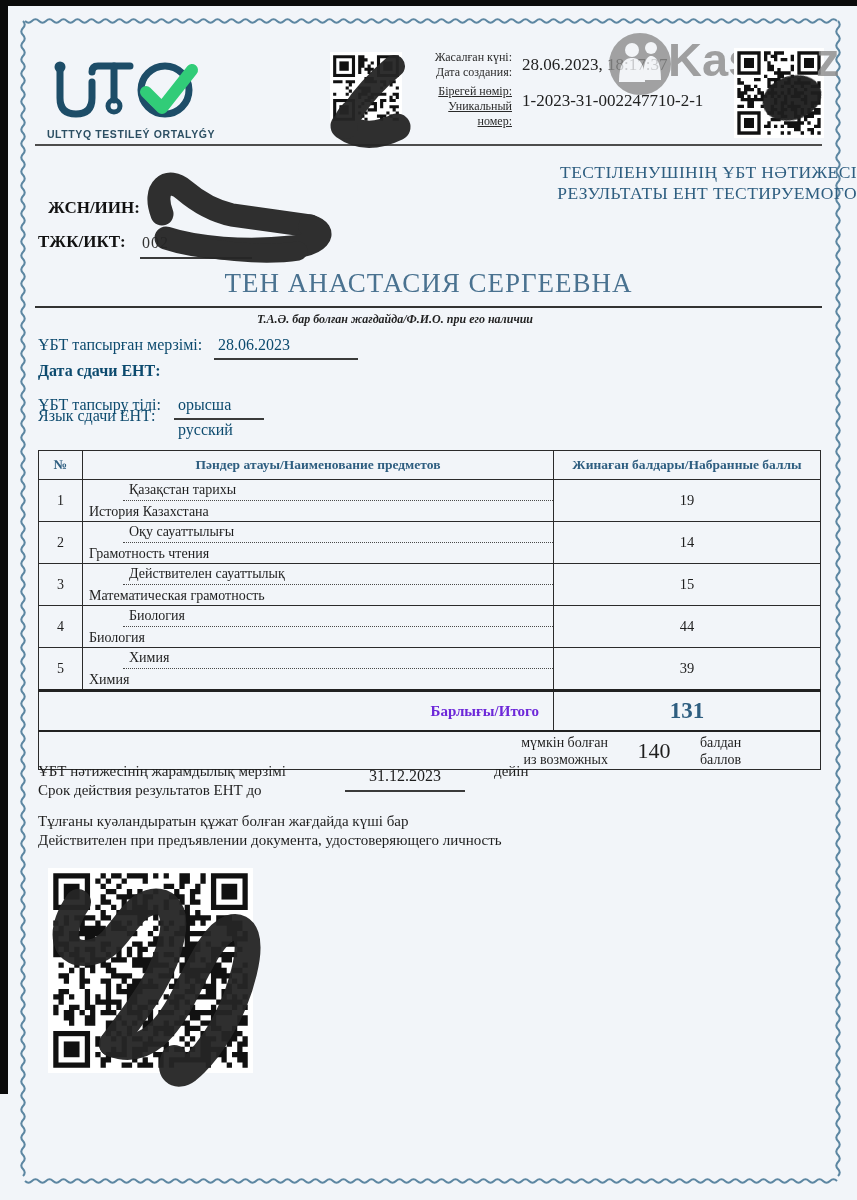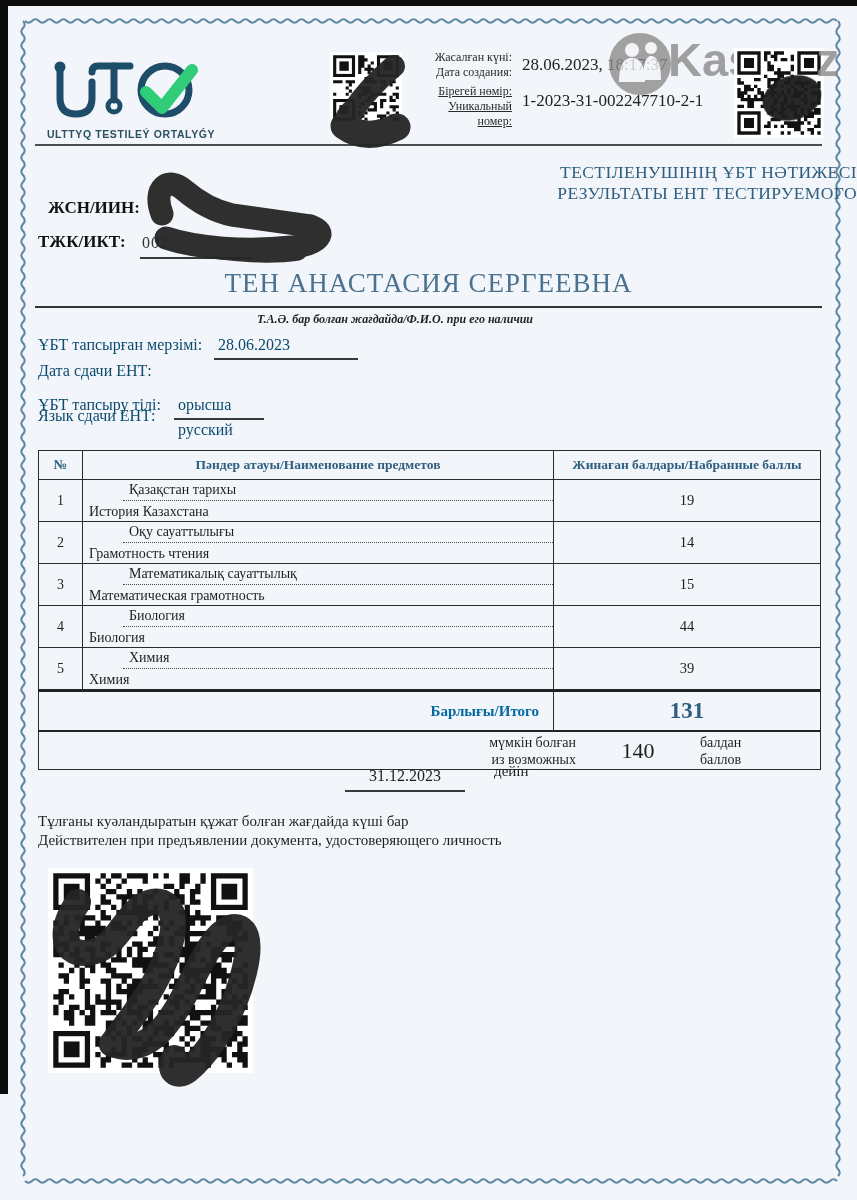"Дата сдачи ЕНТ:" div.abs { font-weight: none -> bold }
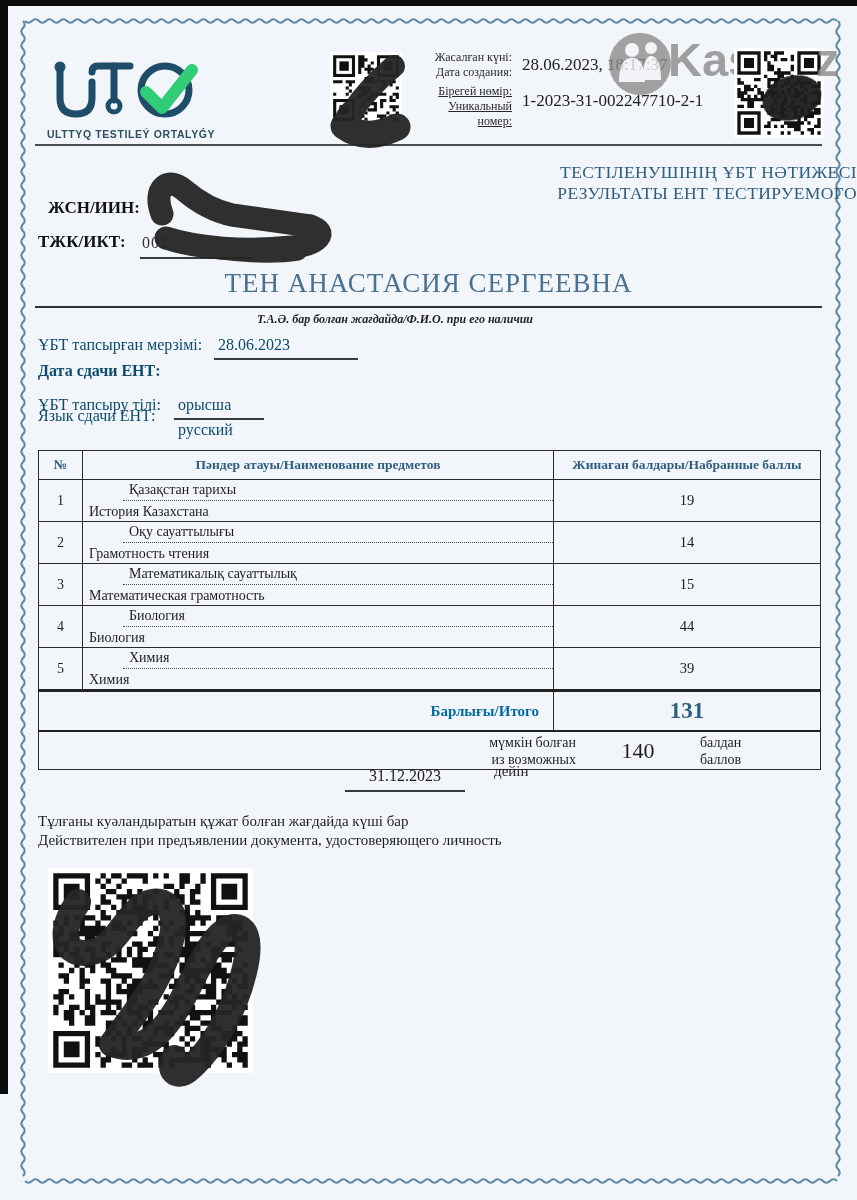"Математикалық сауаттылық" div.subj-kk { text: Математикалық -> Действителен }
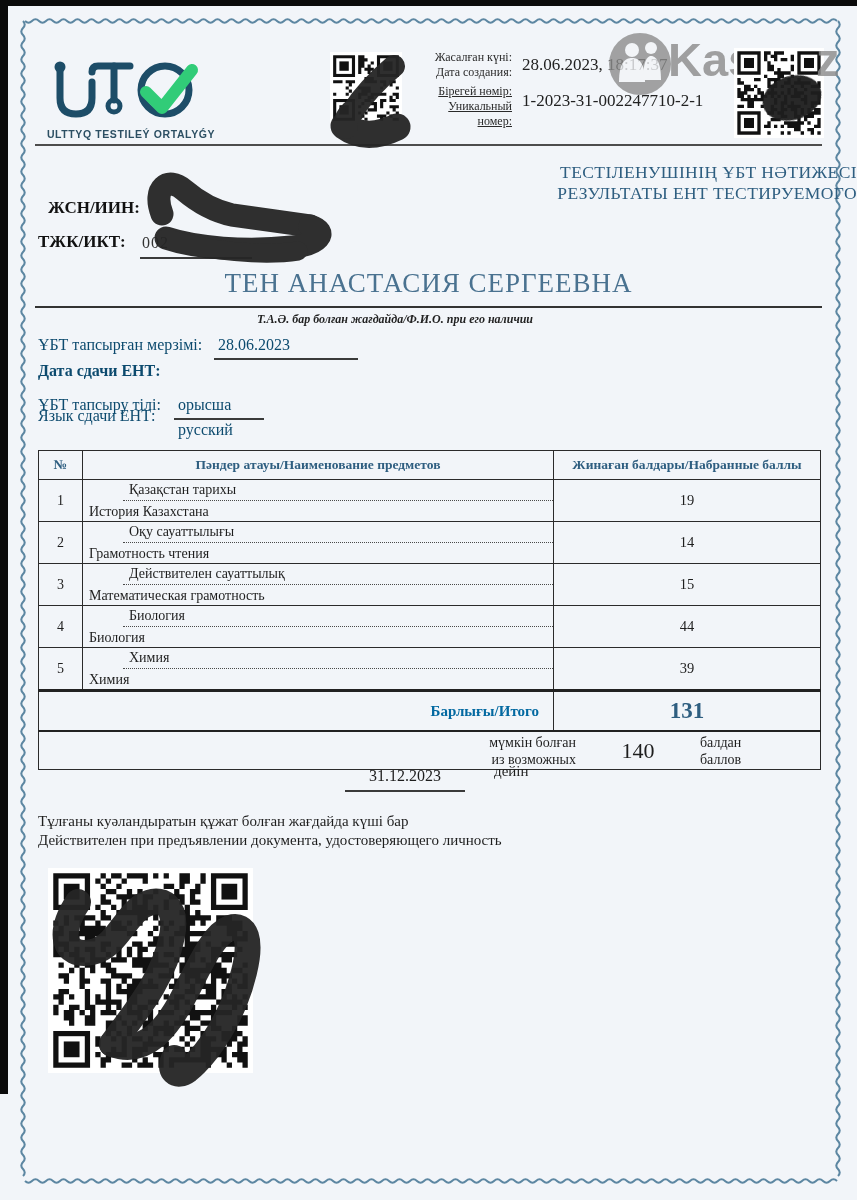"Барлығы/Итого" .total-label { color: #0369a1 -> #6d28d9 }
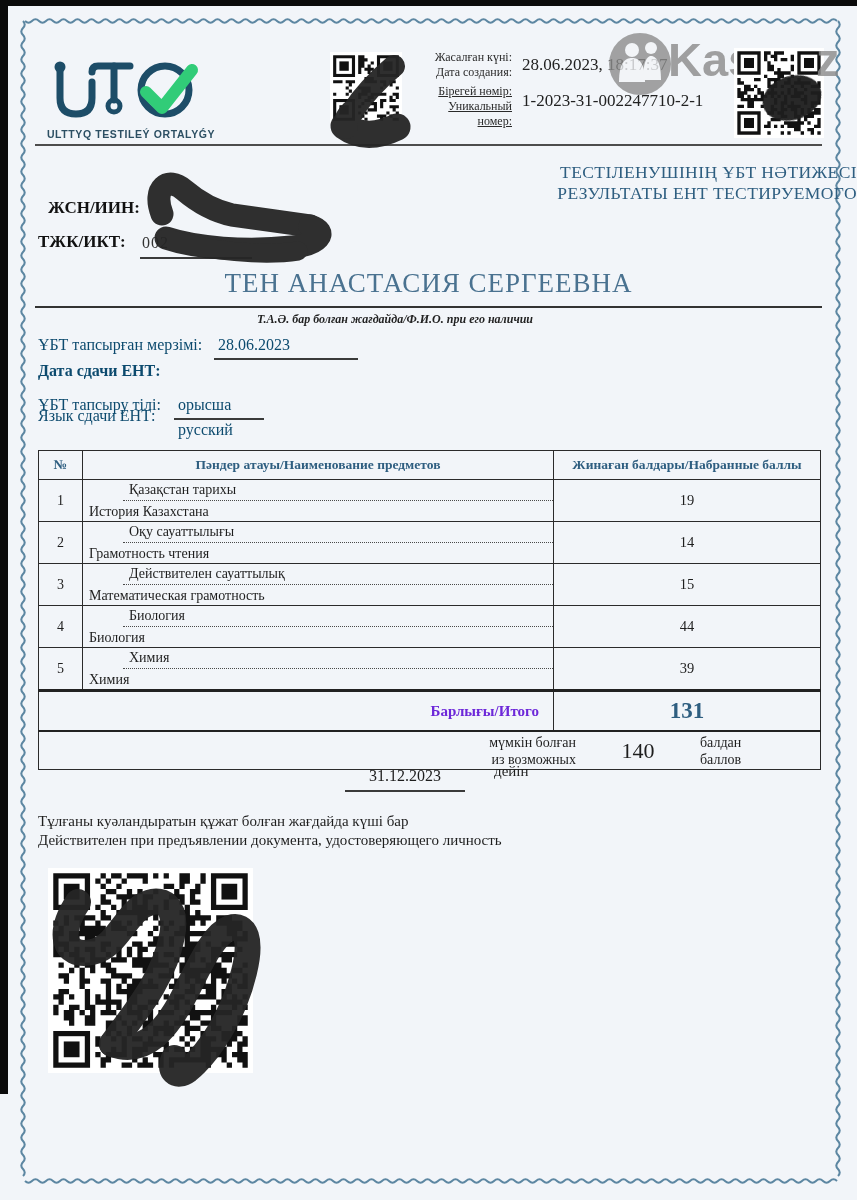"мүмкін болған" .foot-flex { gap: 16px -> 0 }
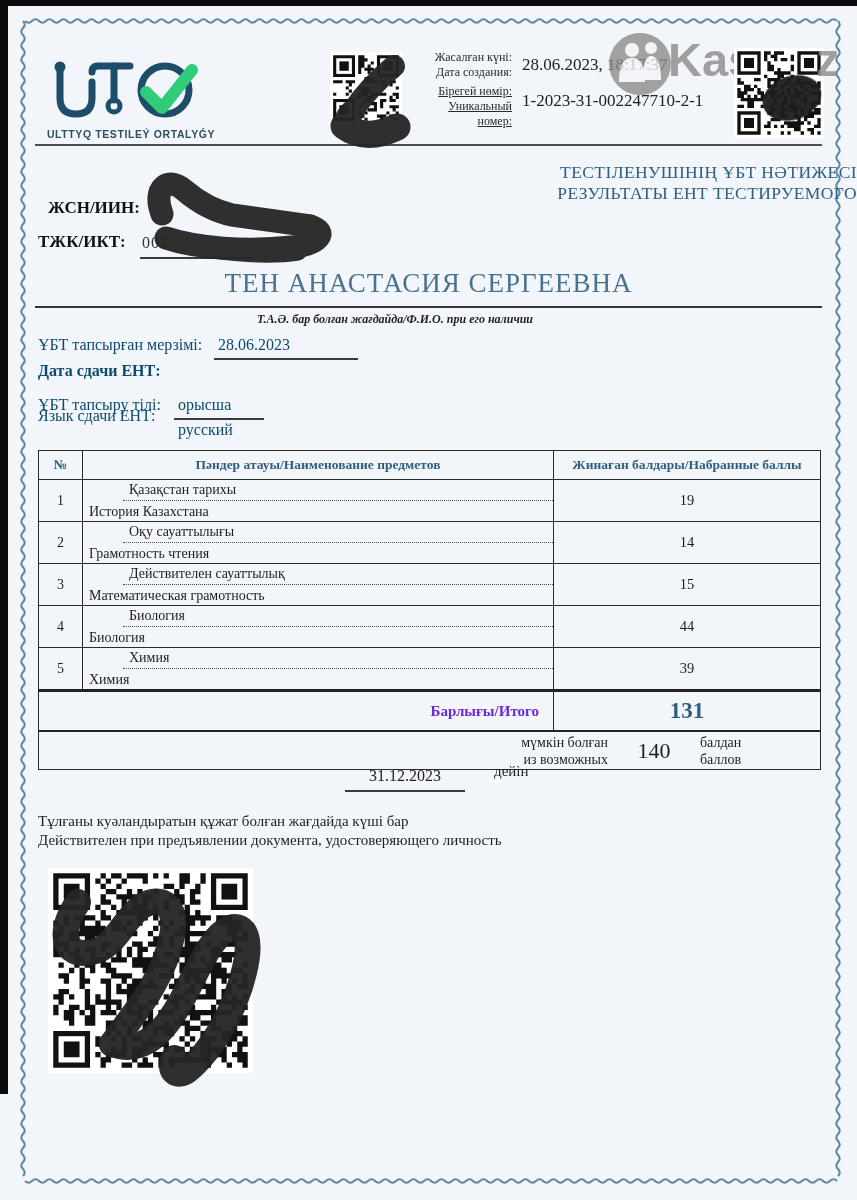"ҰБТ нәтижесінің жарамдылық мерзімі" div.abs { html: none -> <div> <div>ҰБТ нәтижесінің жарамдылық мерзімі</div> <div>Срок действия результатов ЕНТ до</div> </div> }
